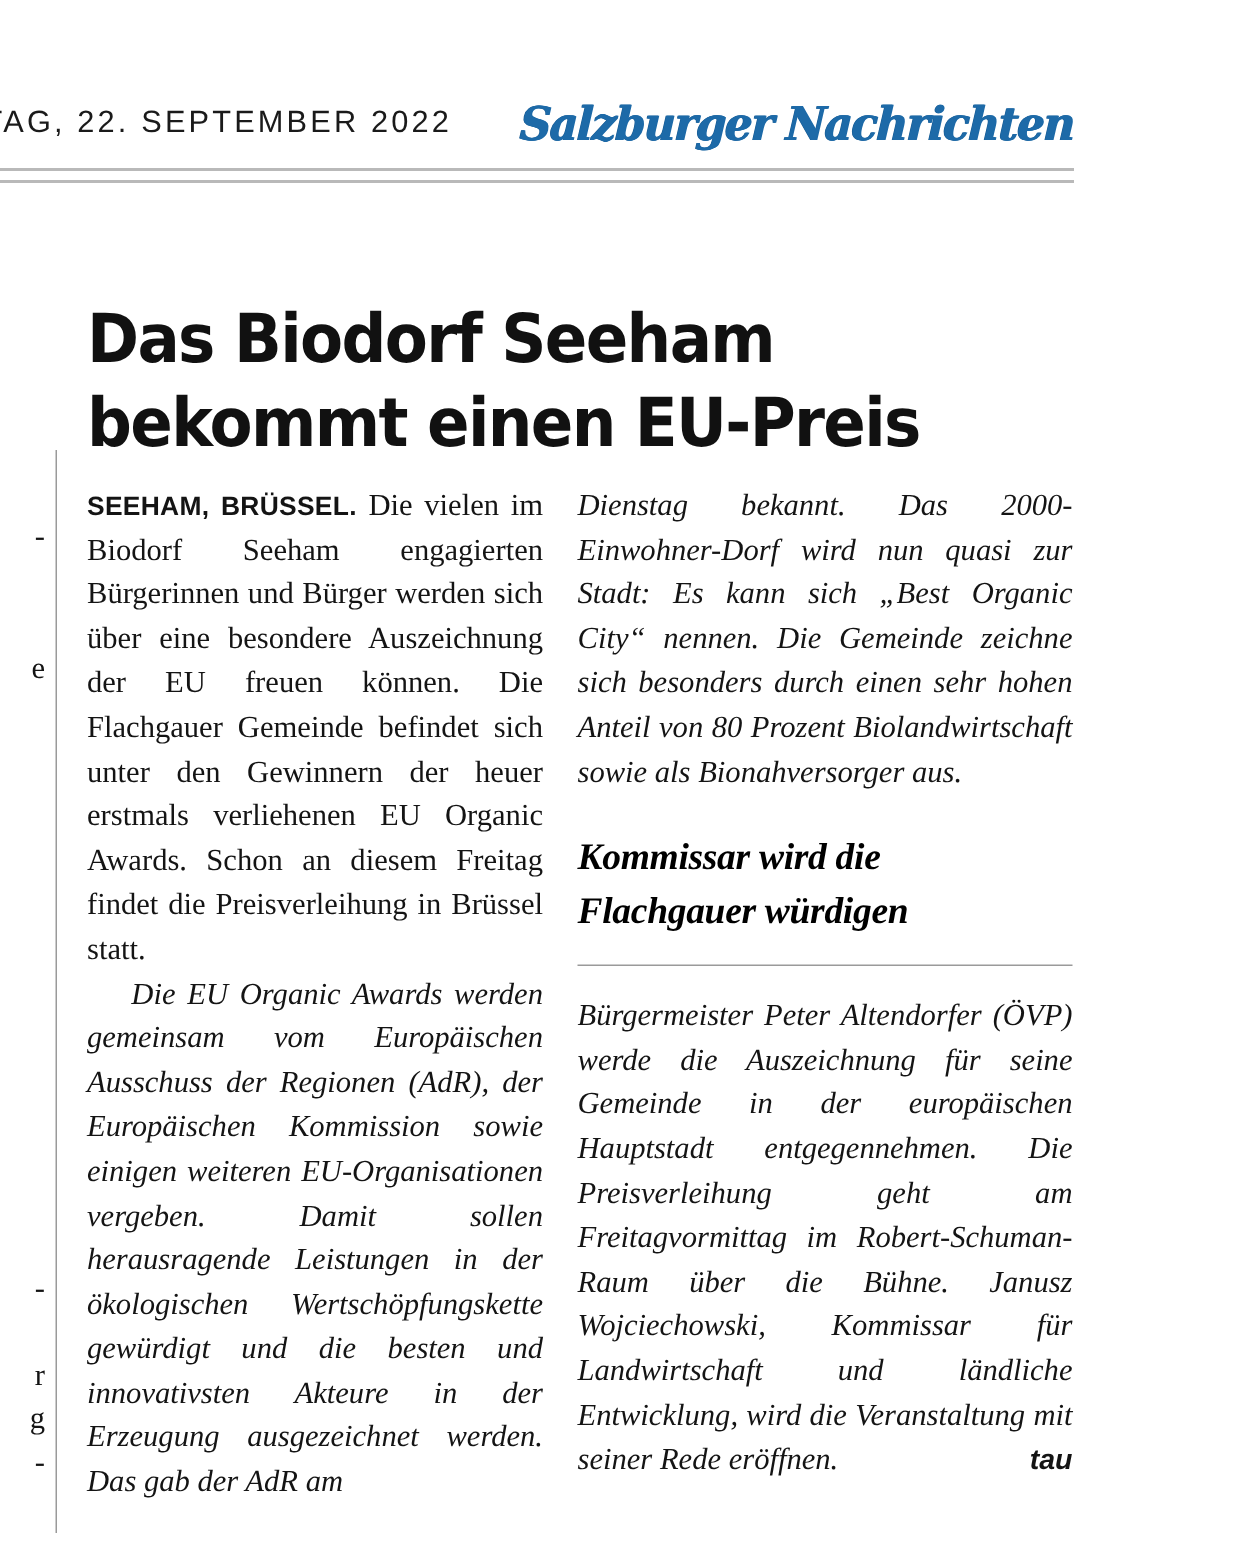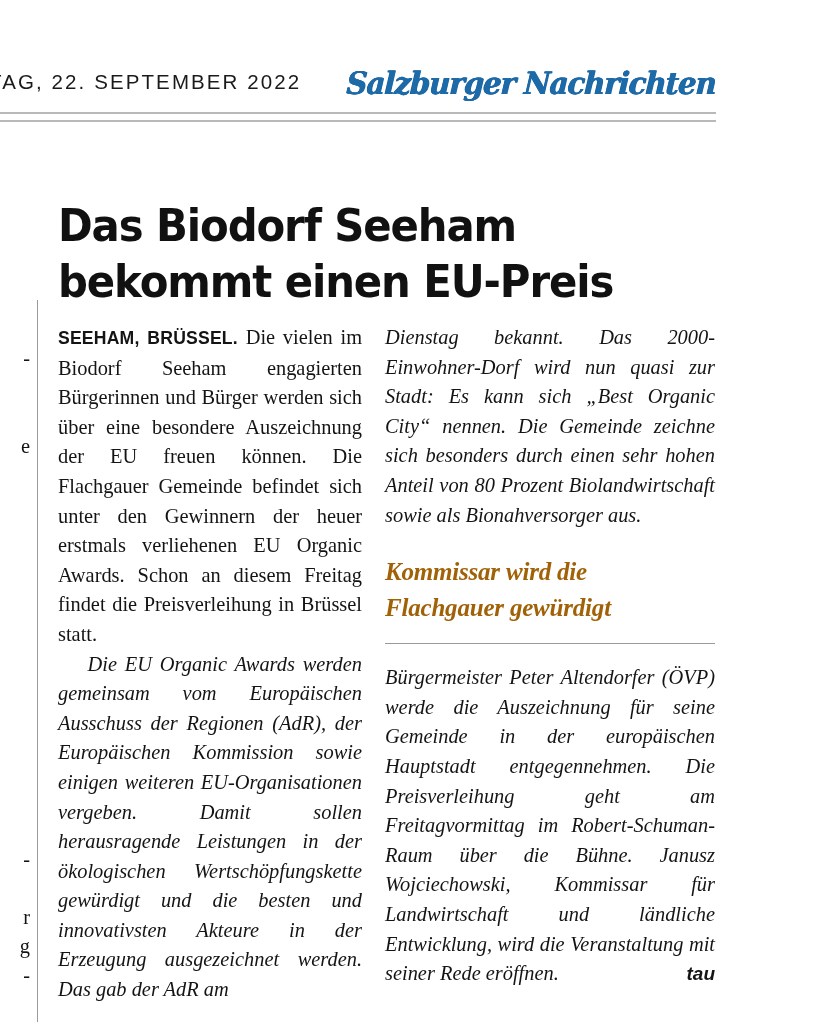"Kommissar wird die" .subhead { color: #a16207 -> #000000 }
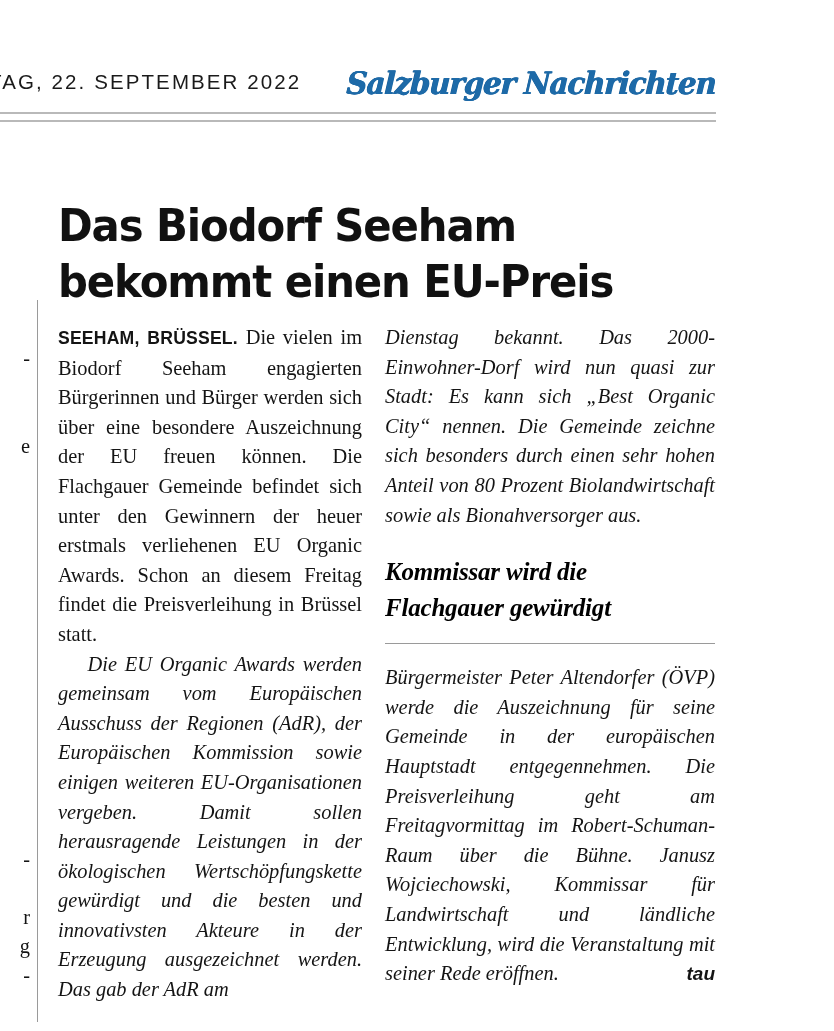"Flachgauer gewürdigt" span.sh-line { text: gewürdigt -> würdigen }
